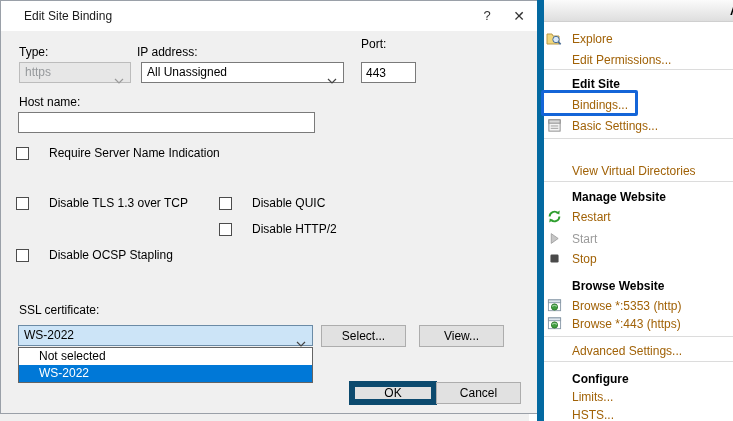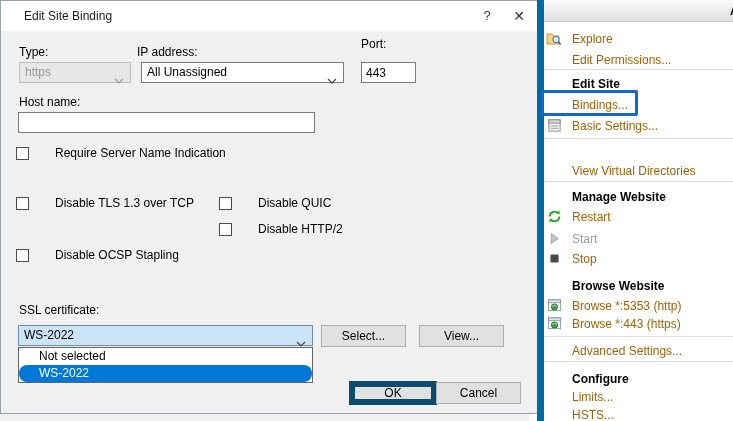"Require Server Name Indication" .cb-row { gap: 26px -> 20px }
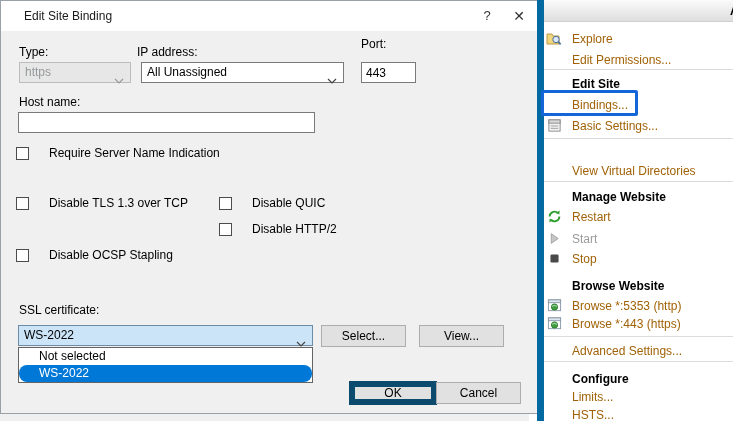"Not selected" .dd-opt { border-radius: 8px -> none }
